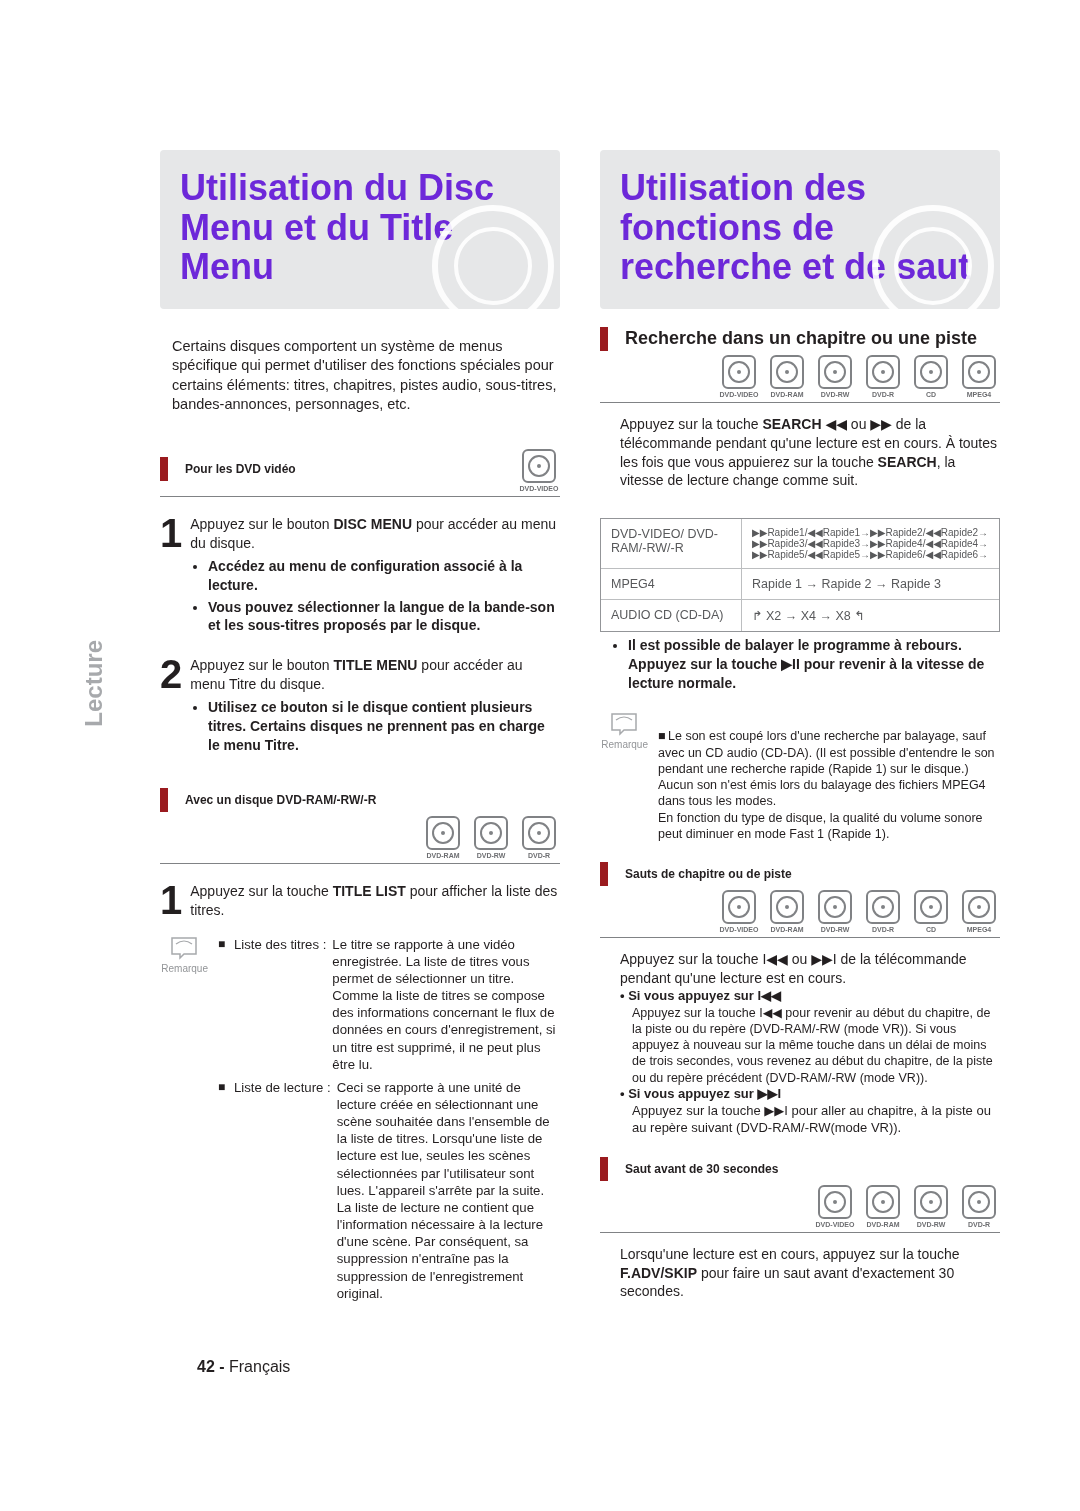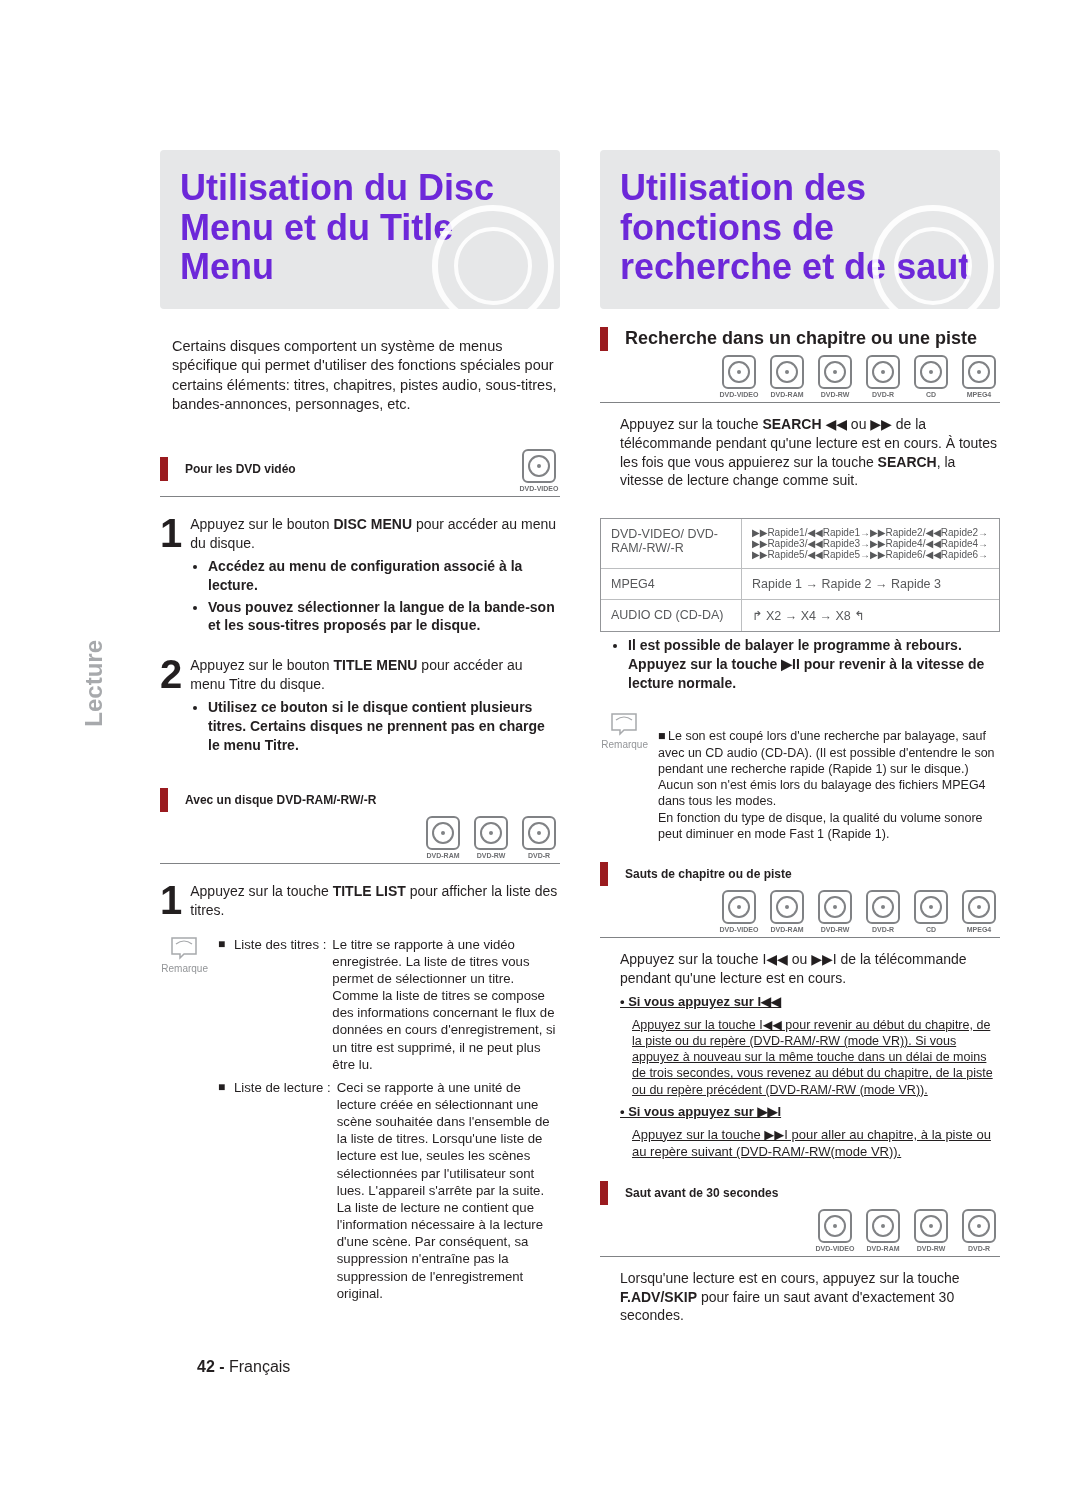"• Si vous appuyez sur" .body-txt-sm { margin-top: 6px -> none; text-decoration: underline -> none }
